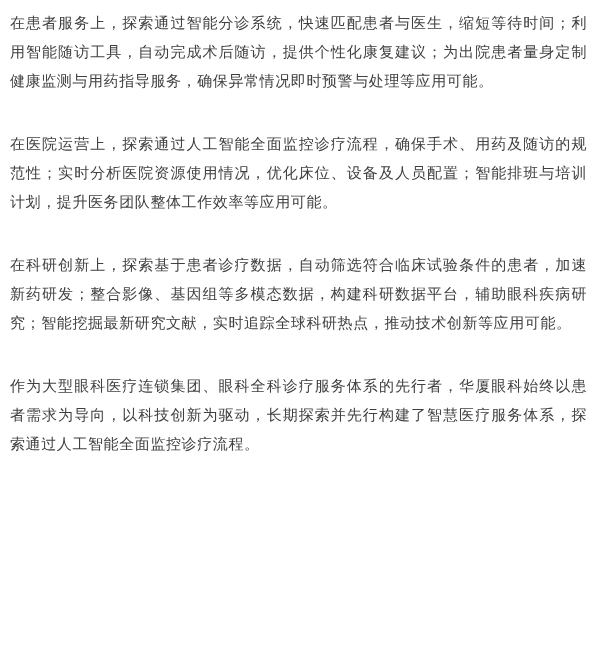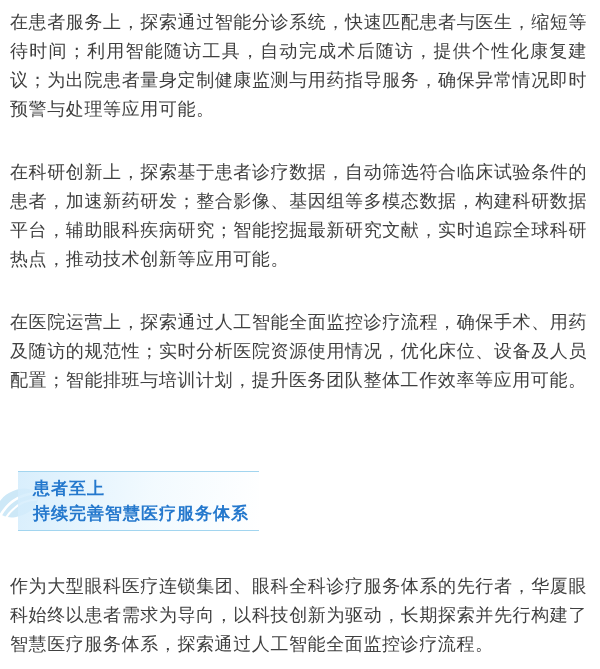"在患者服务上，探索通过智能分诊系统，快速匹配患者与医生，缩短等待时间；利用智能随" p.body-text { font-size: 18px -> 15px }
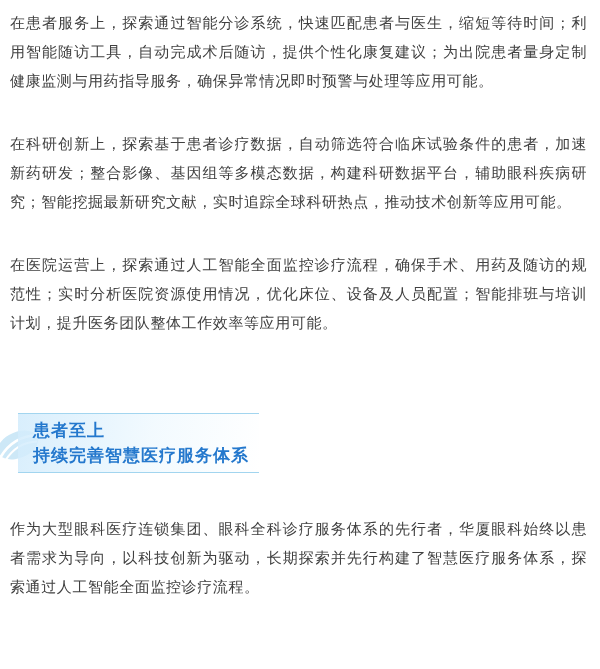"在科研创新上，探索基于患者诊疗数据，自动筛选符合临床试验条件的患者，加速新药研发" p.body-text { order: before "在医院运营上，探索通过人工智能全面监控诊疗流程，确保手术、用药及随访的规范性；实" -> after "在医院运营上，探索通过人工智能全面监控诊疗流程，确保手术、用药及随访的规范性；实" }
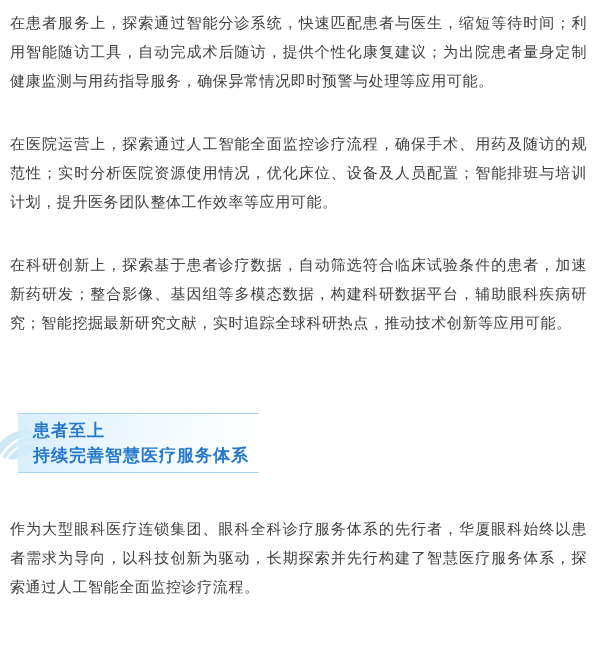"患者至上" div.highlight-wrap { html: <div> <span> <svg> <g> <ellipse></ellipse> <path></path> <path></path> </g> </svg> </span> <div> <div>患者至上</div> <div>持续完善智慧医疗服务体系</div> </div> </div> -> none }
